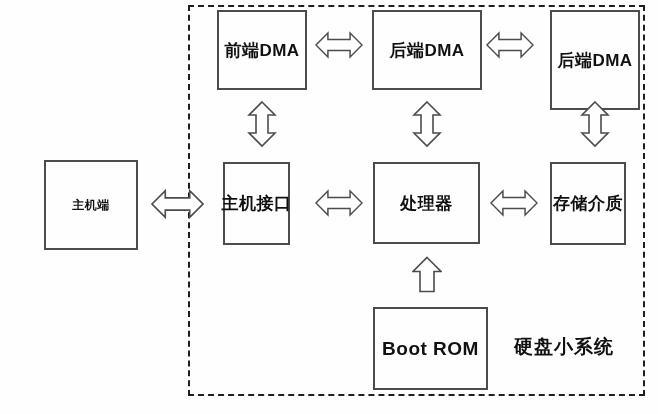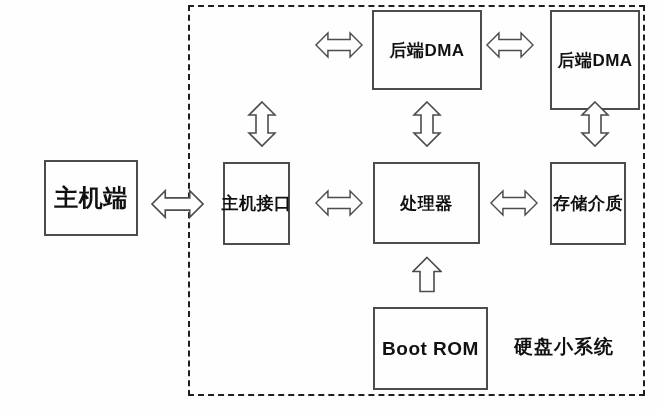"前端DMA" div.node { html: none -> <div>前端DMA</div> }
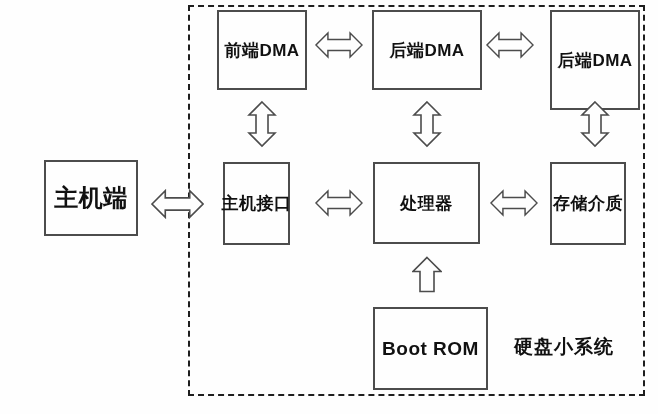"主机端" .node-host { font-size: 24px -> 12px; height: 76px -> 90px }
